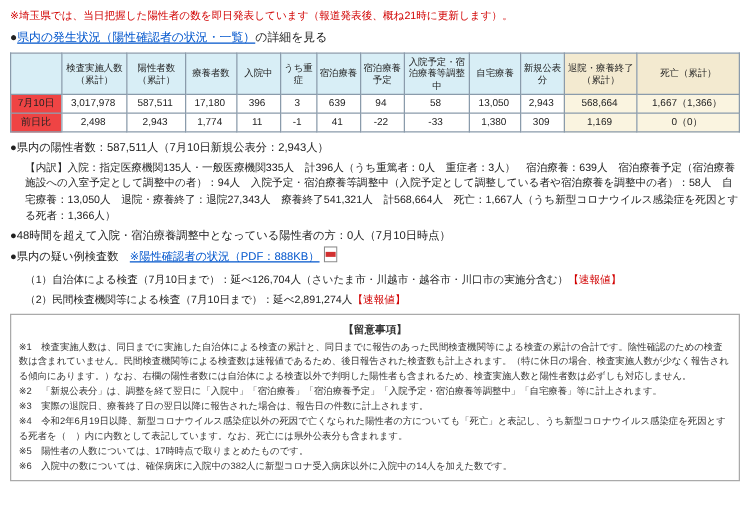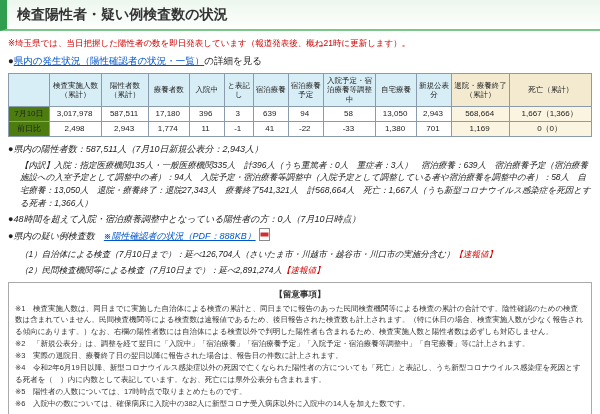"検査陽性者・疑い例検査数の状況" h1.title-bar { html: <h1>検査陽性者・疑い例検査数の状況</h1> -> none }
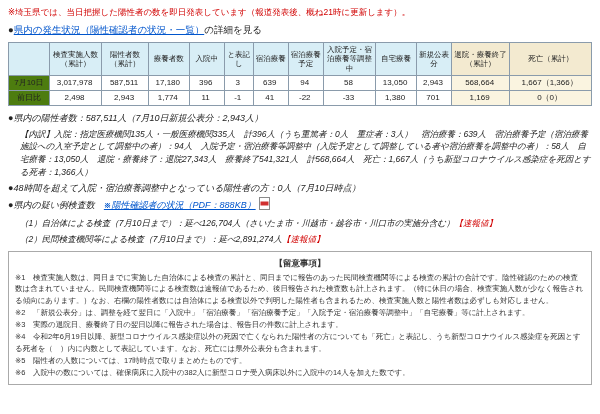"と表記し" th { text: と表記し -> うち重症 }
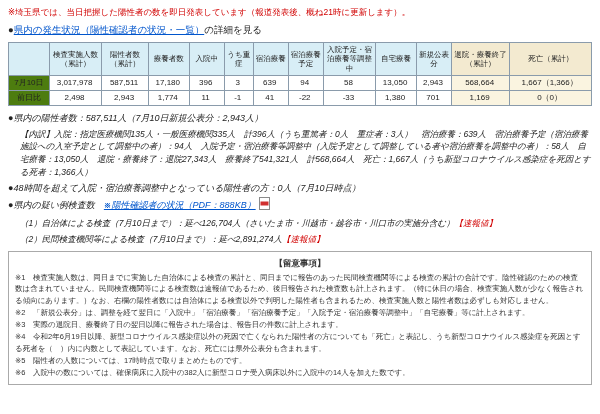"7月10日" .status-table tbody th { background: #4d7c0f -> #ef4444 }
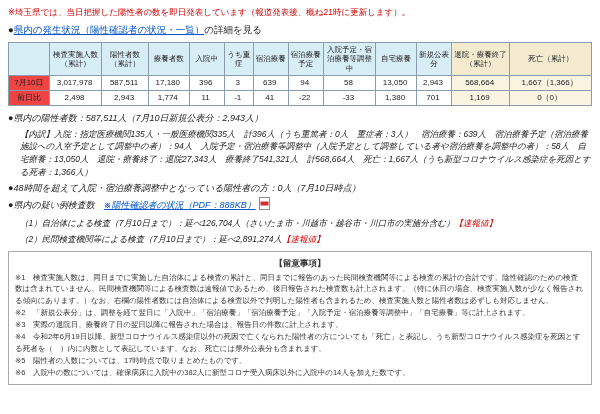"701" td { text: 701 -> 309 }
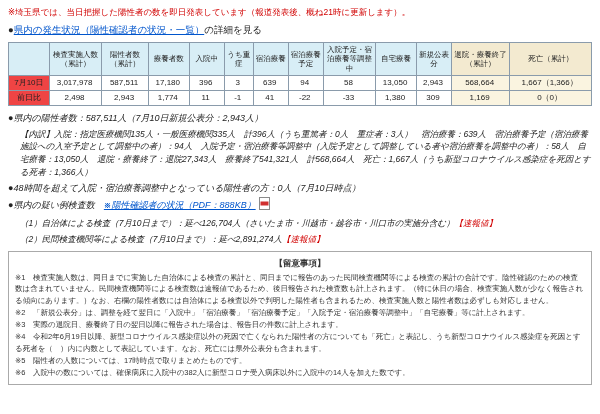"●県内の陽性者数：587,511人（7月10日新規公表分：2,943人）" .summary p { font-style: italic -> none }
